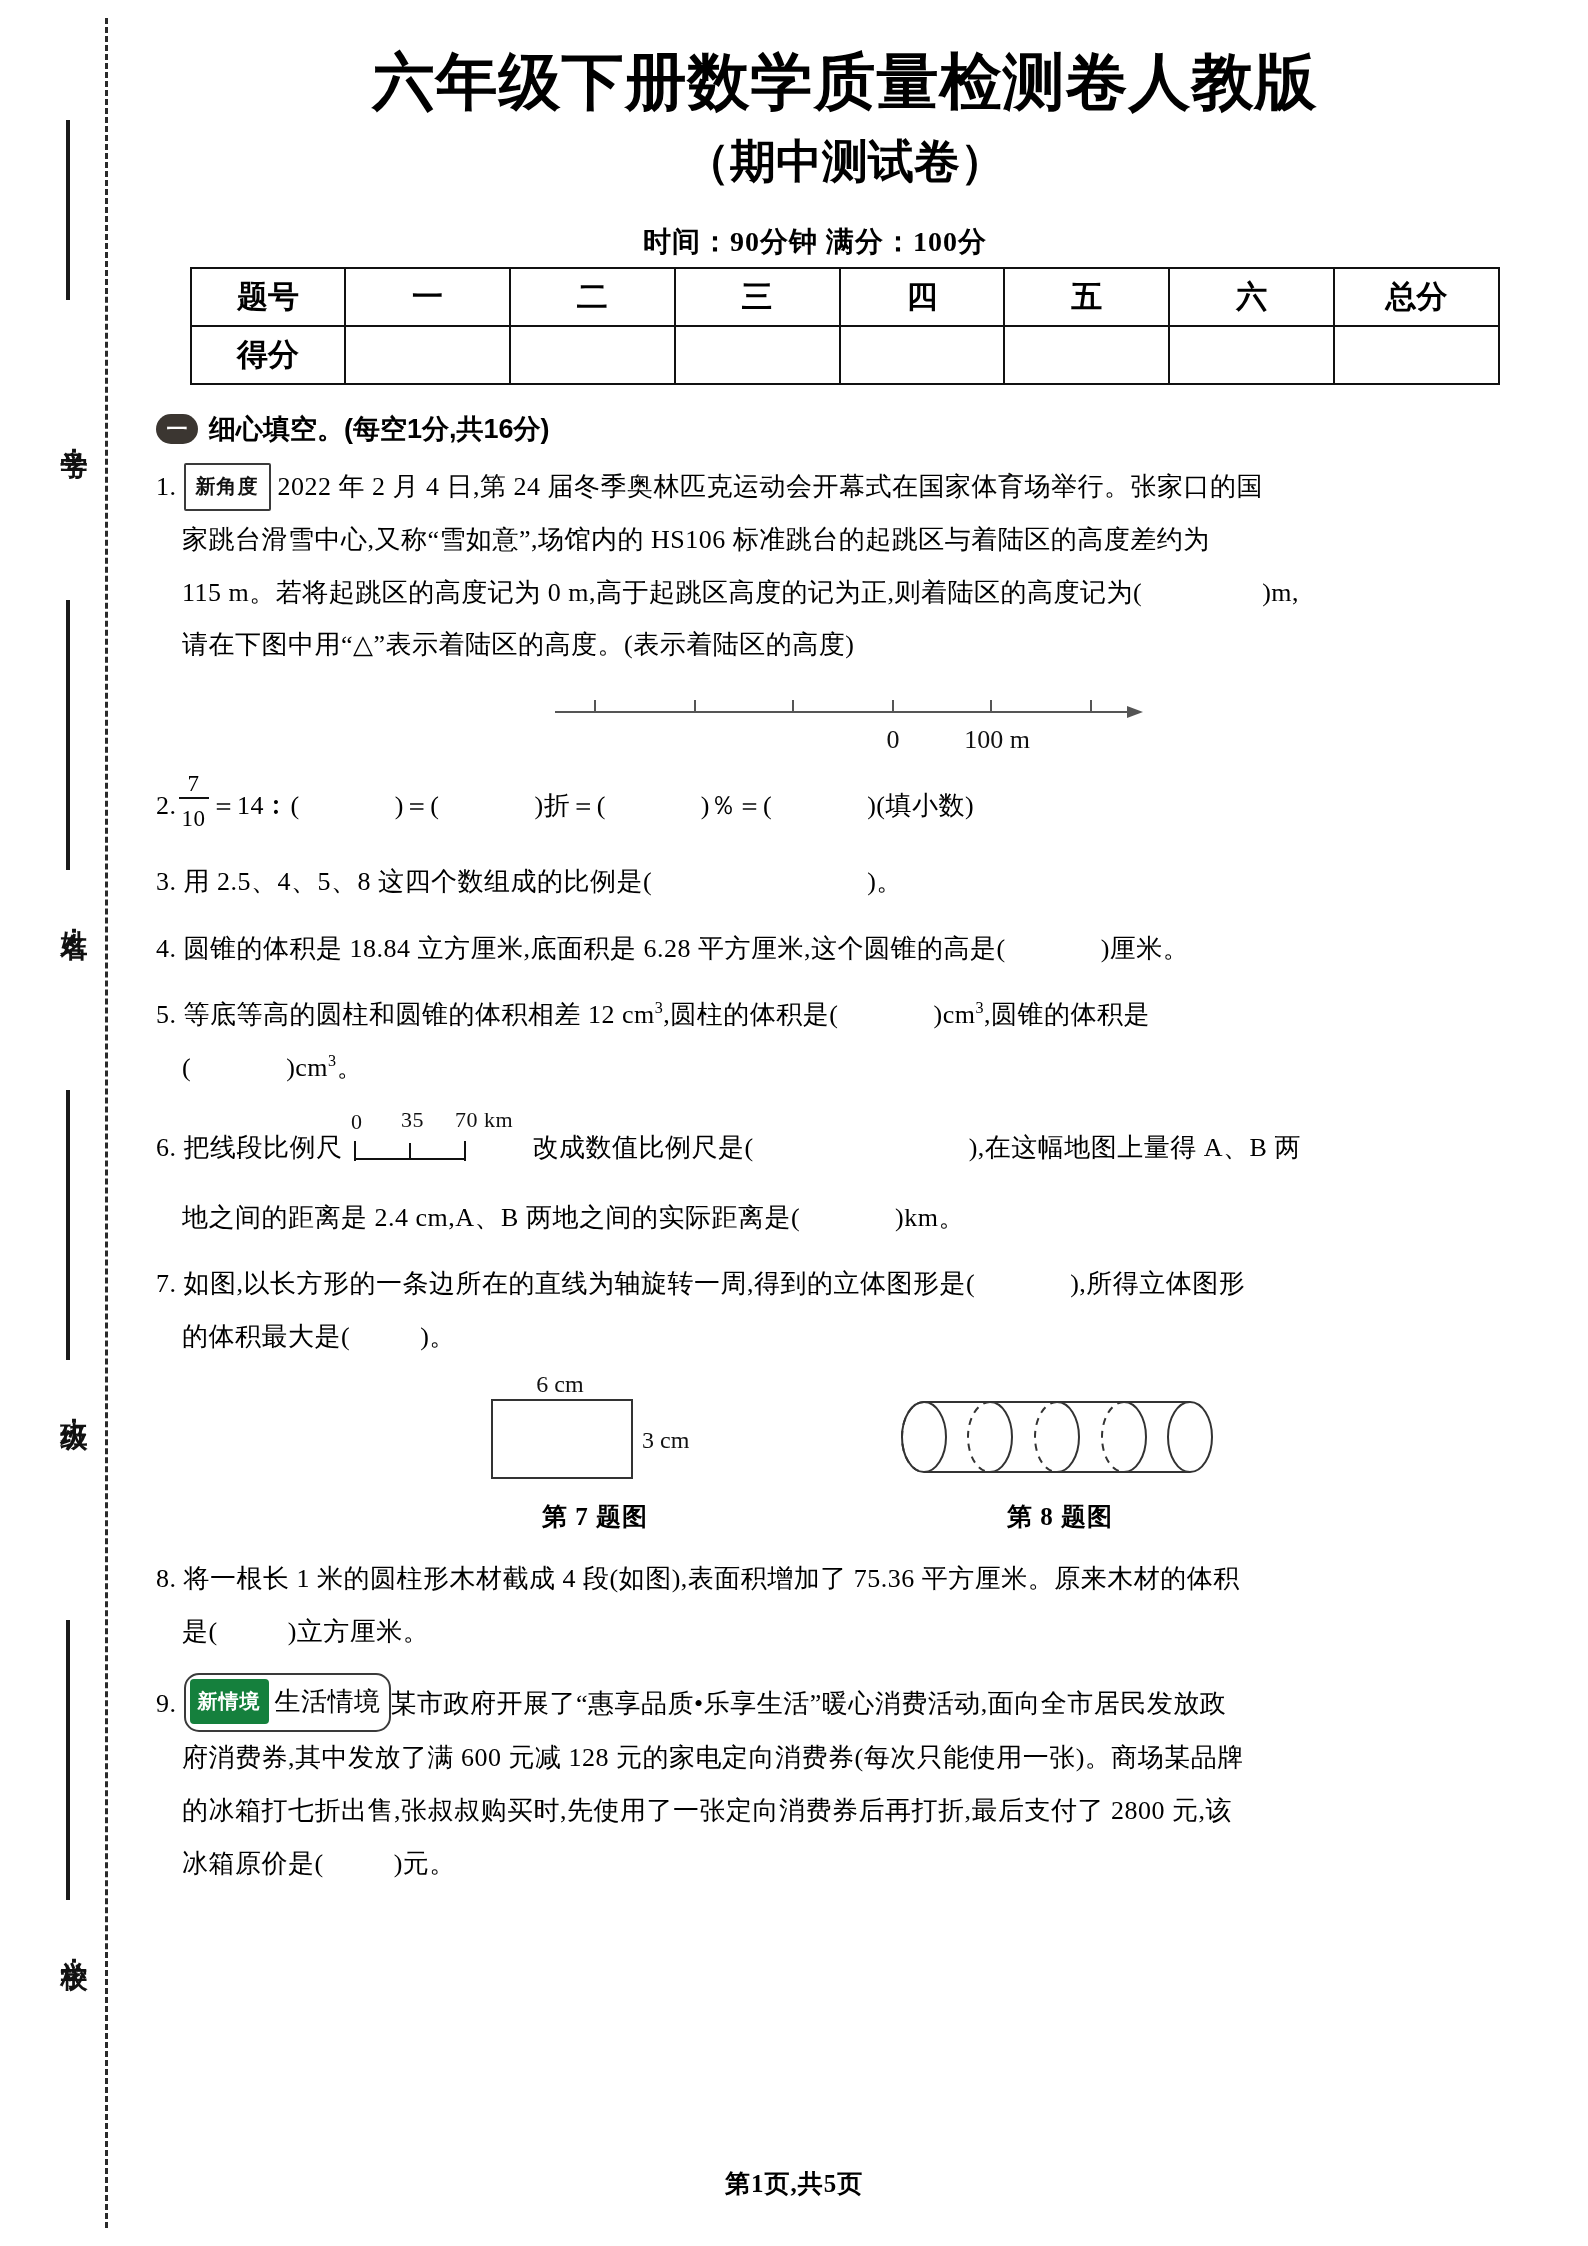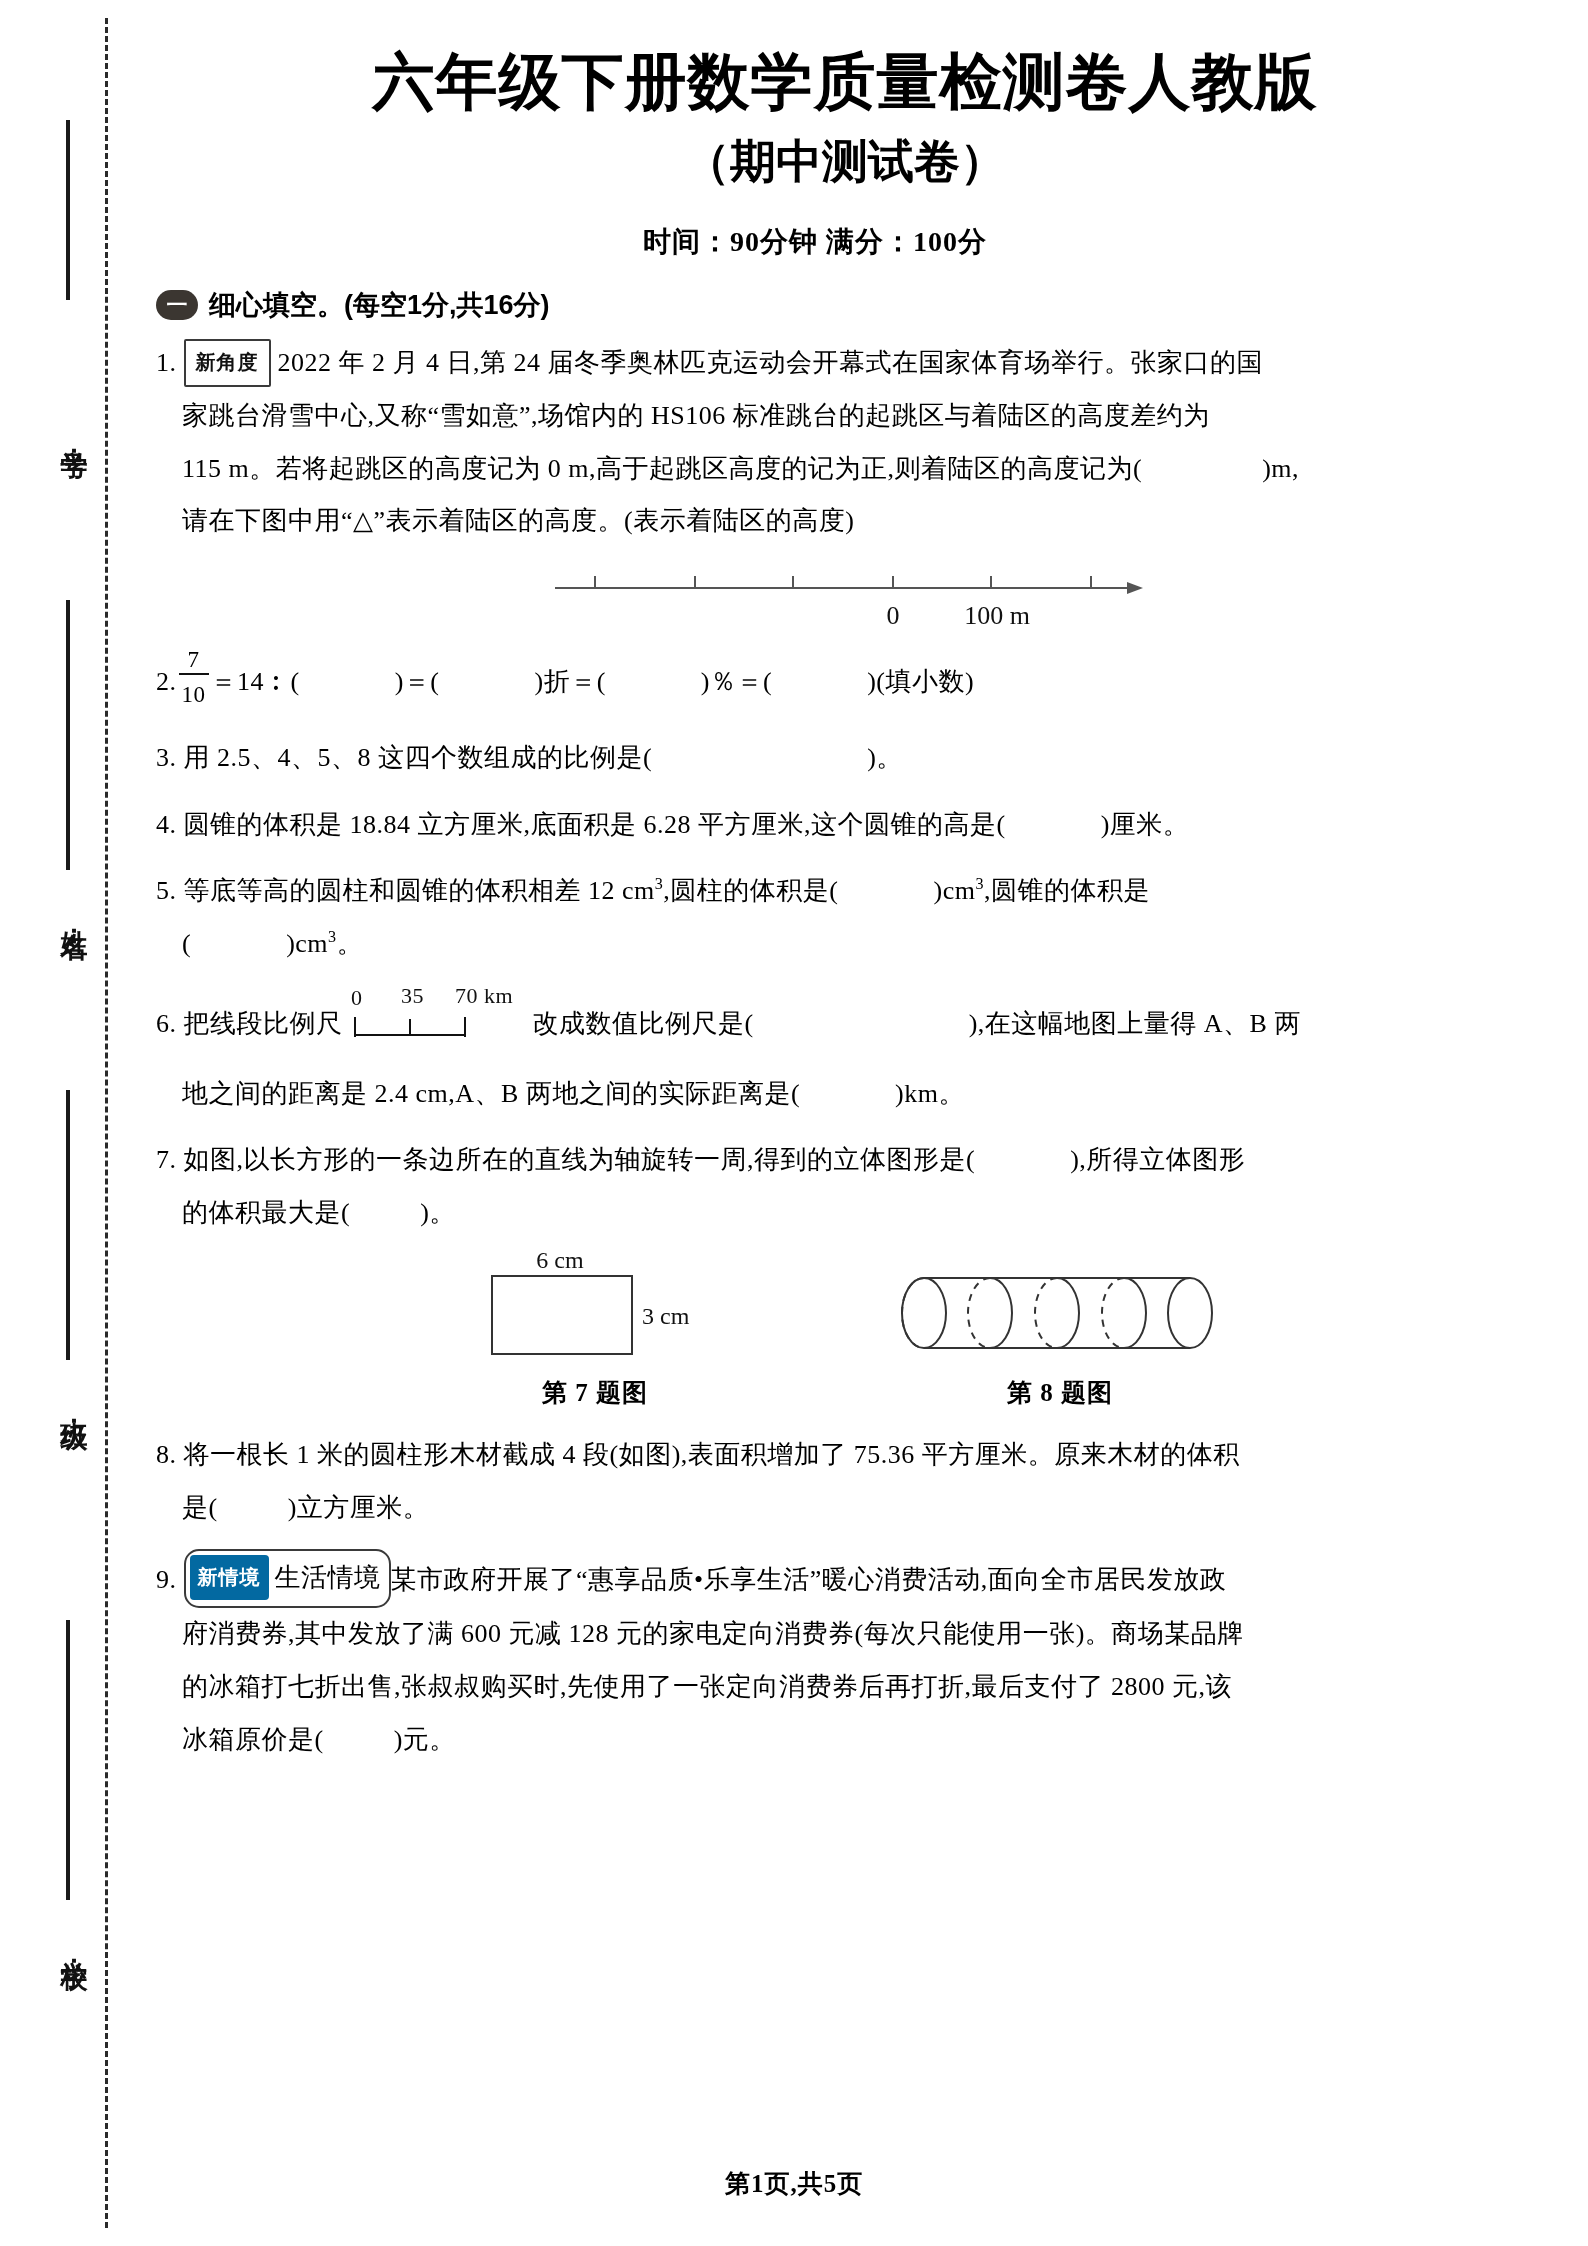"题号" table.score { html: none -> <table> <tbody> <tr> <td>题号</td> <td>一</td> <td>二</td> <td>三</td> <td>四</td> <td>五</td> <td>六</td> <td>总分</td> </tr> <tr> <td>得分</td> <td></td> <td></td> <td></td> <td></td> <td></td> <td></td> <td></td> </tr> </tbody> </table> }
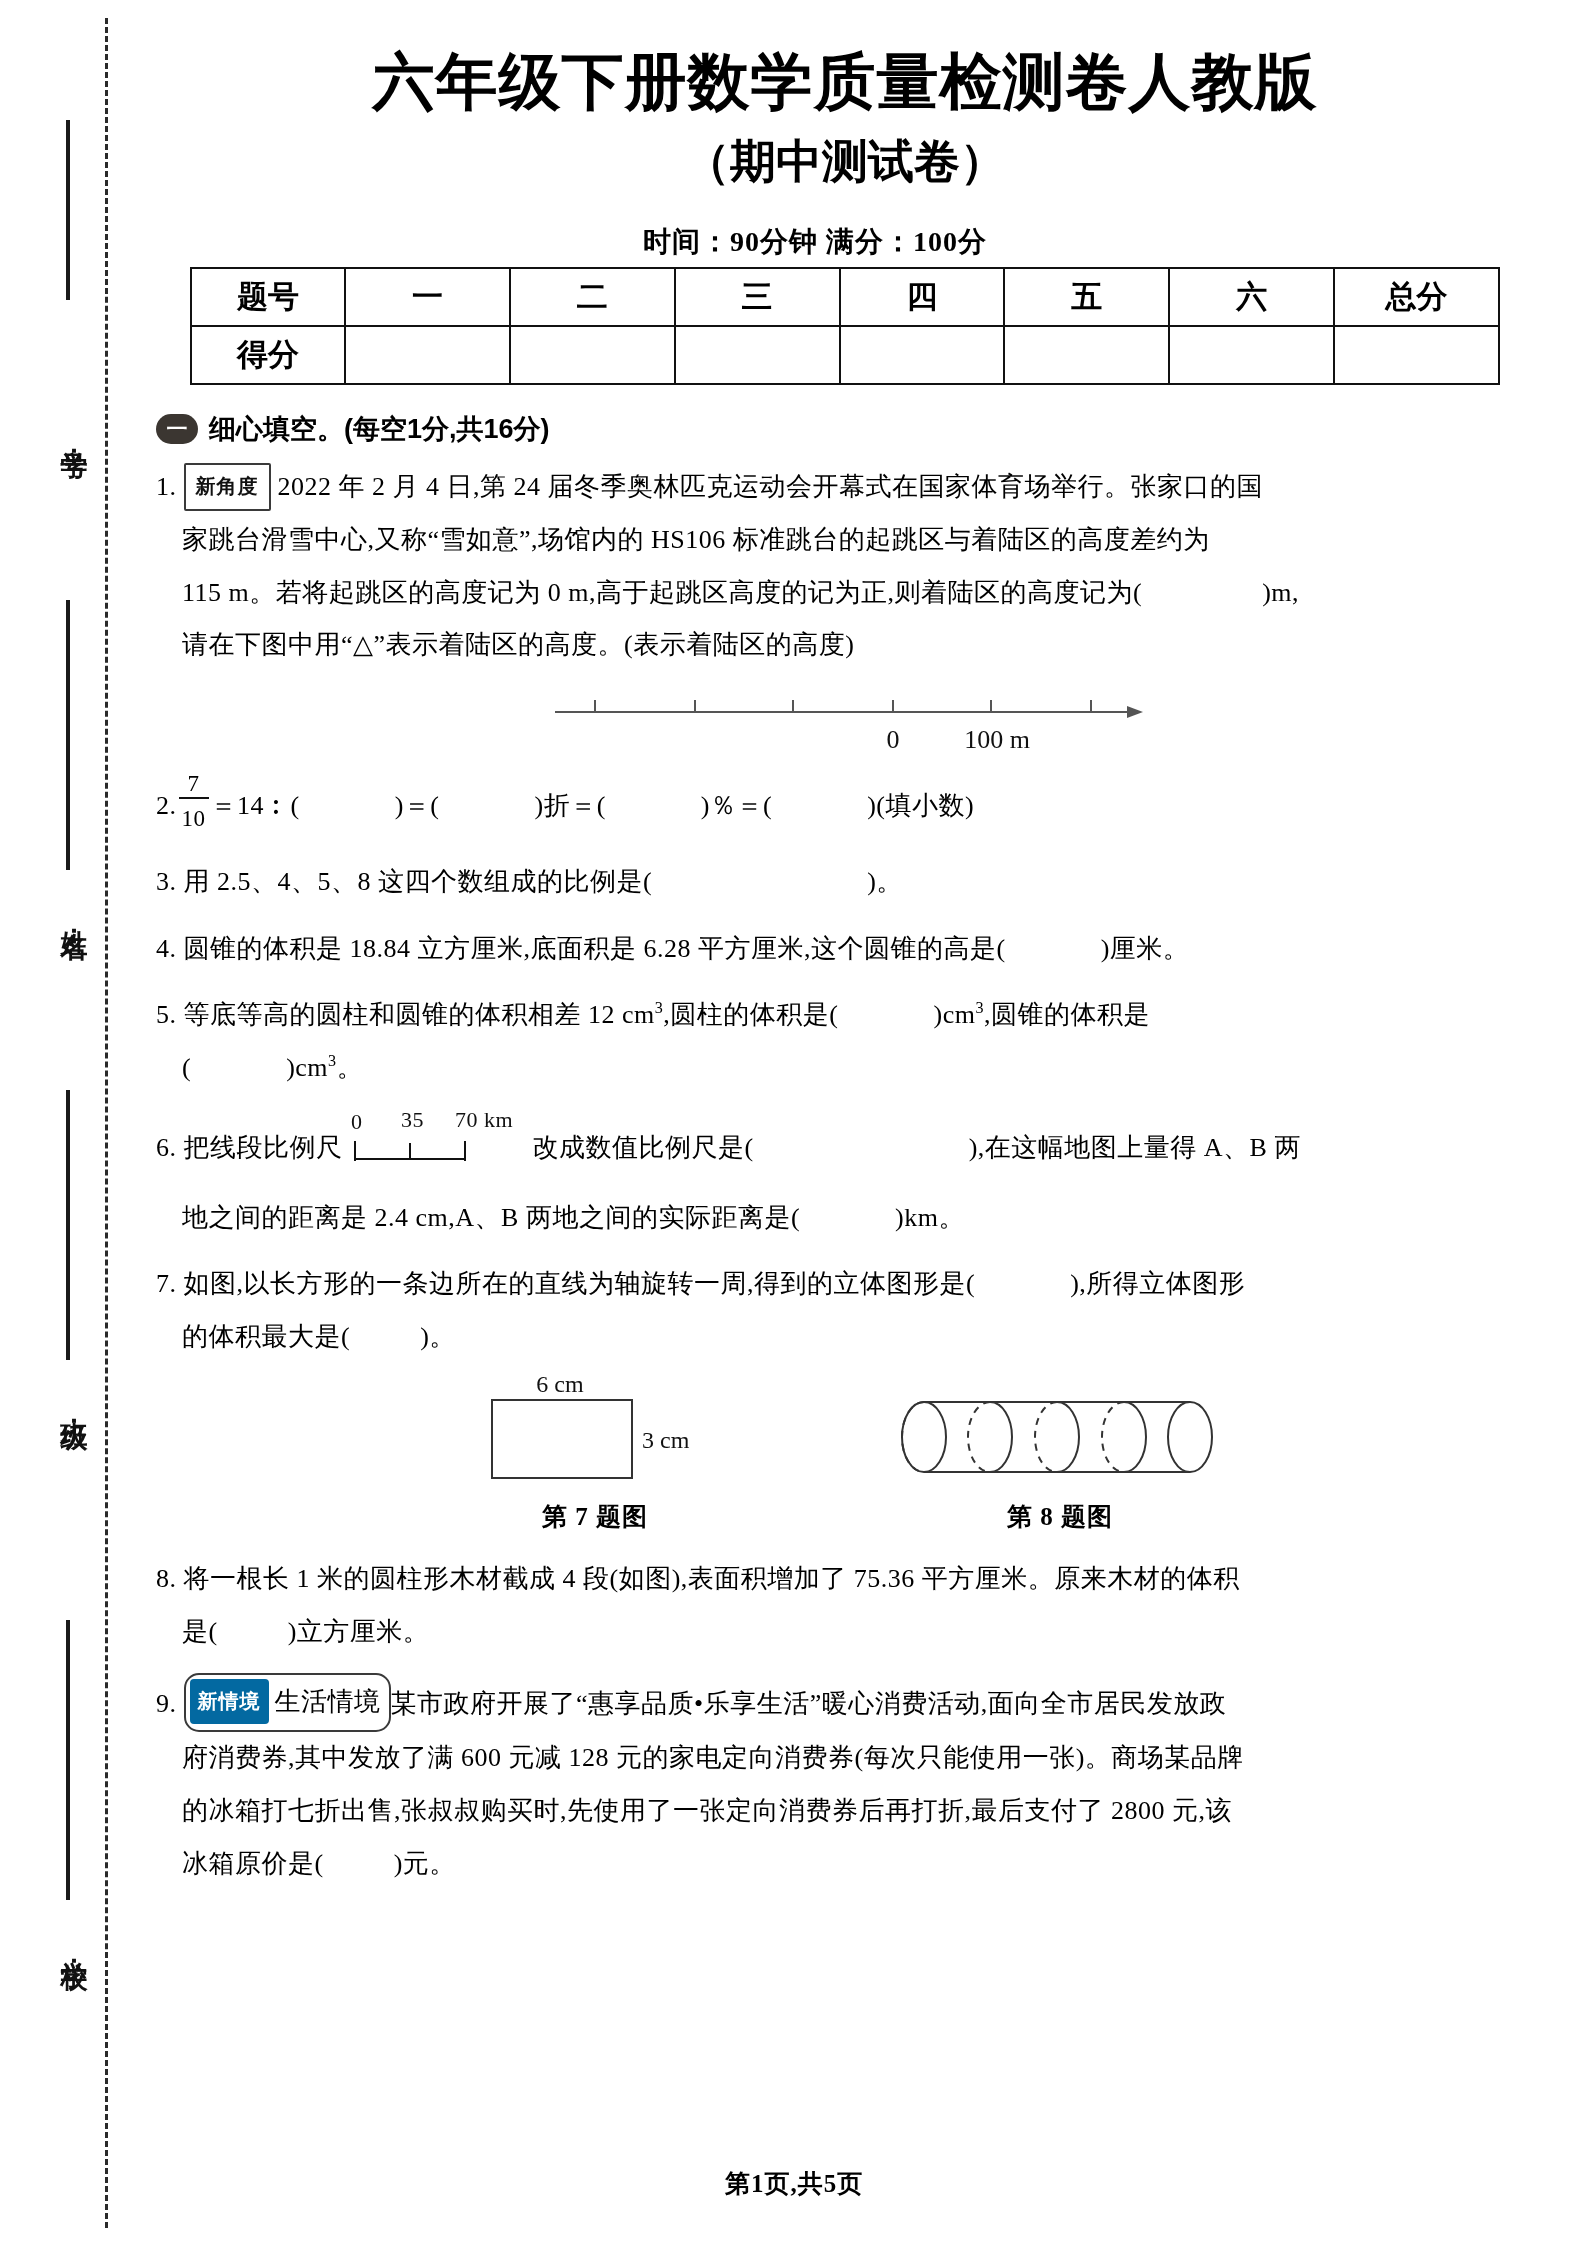"新情境" .badge-solid { background: #0369a1 -> #15803d }
